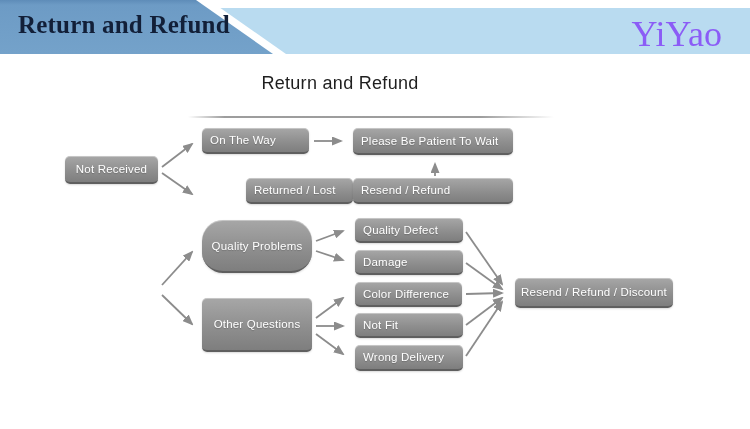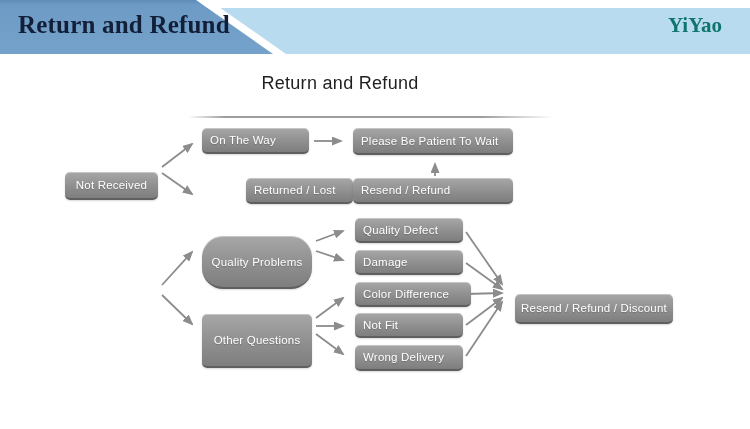"YiYao" .brand { color: #0f766e -> #8b5cf6; font-size: 21px -> 36px; font-weight: bold -> normal }
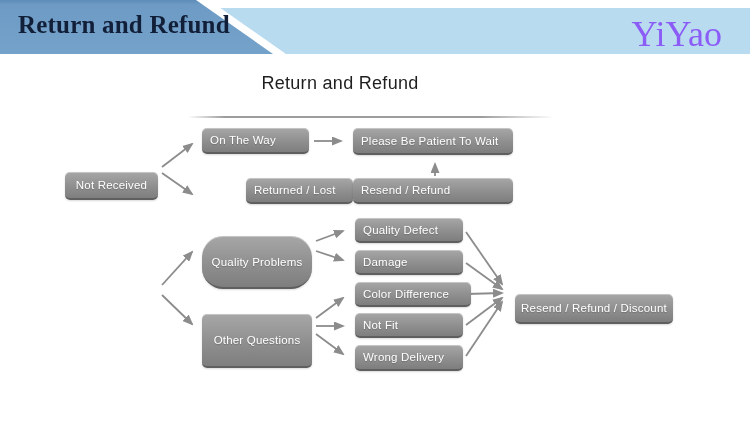"Not Received" .node.c { margin-top: 16px -> none }
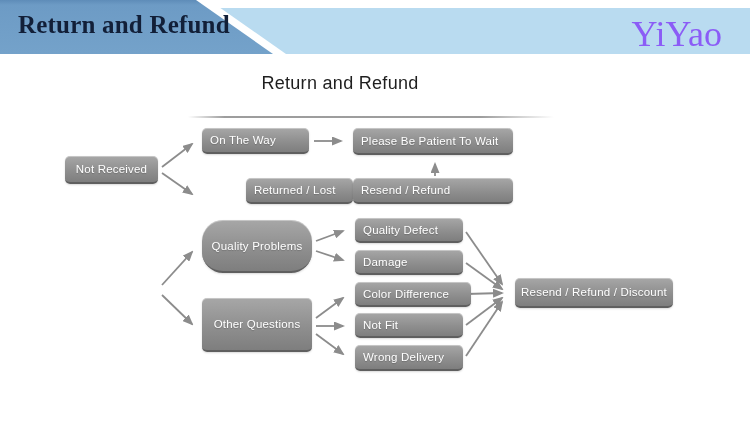"Color Difference" div.node { width: 116px -> 107px }
